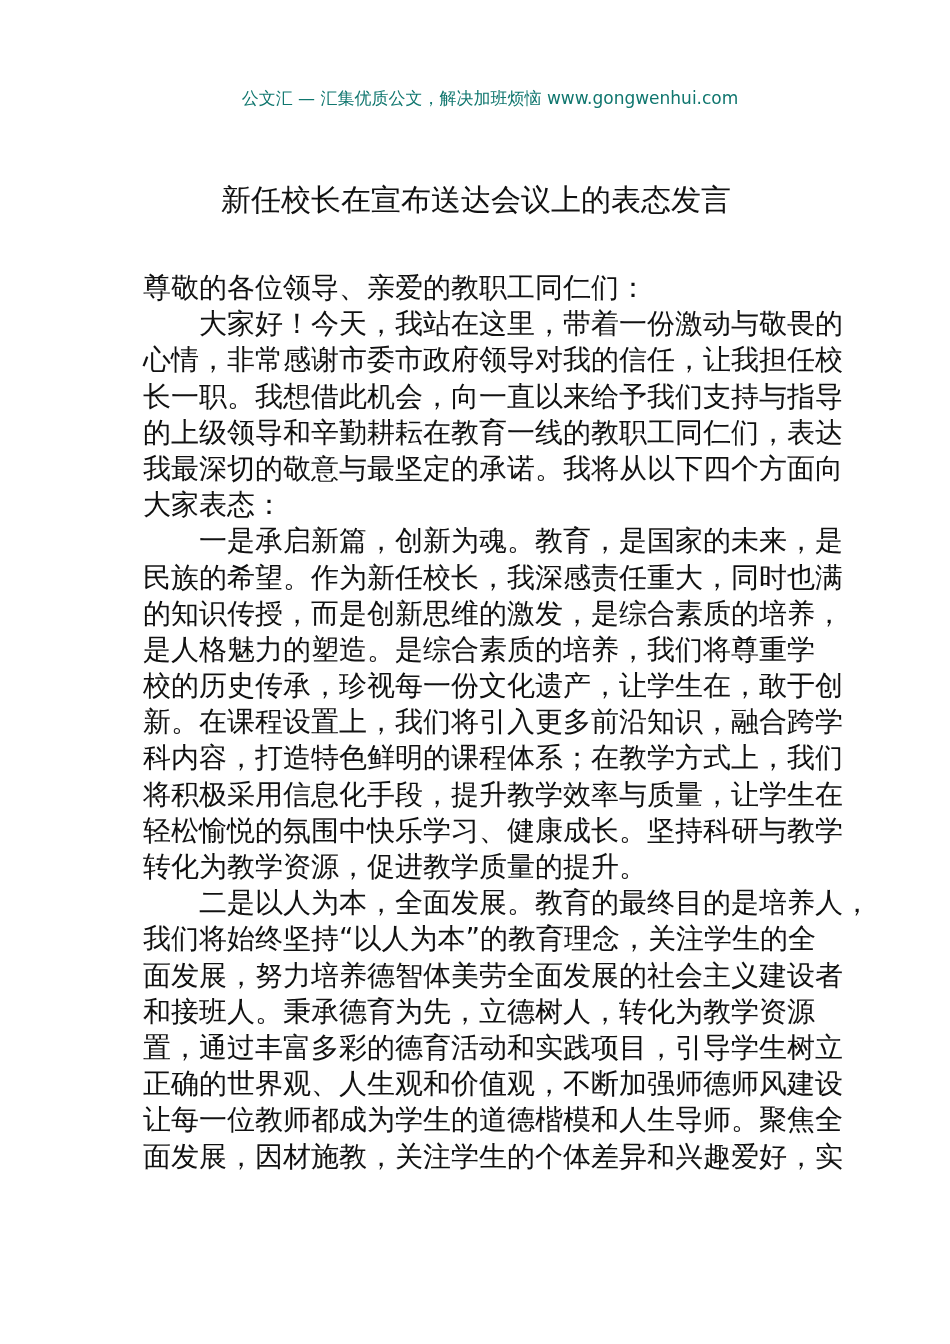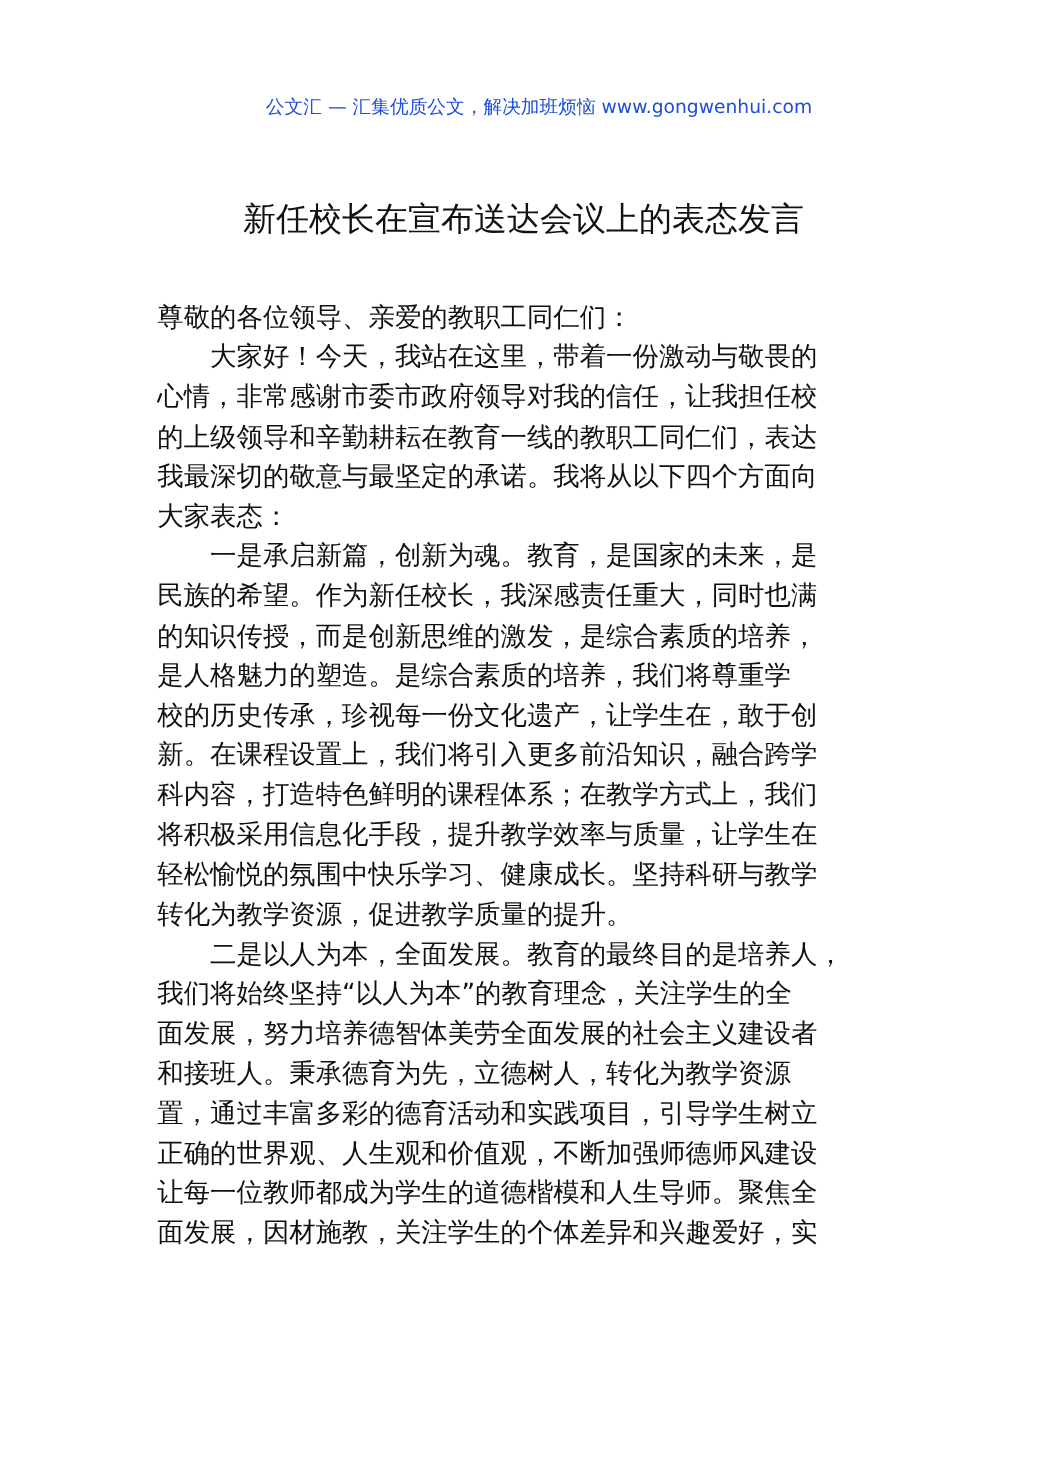"公文汇 — 汇集优质公文，解决加班烦恼 www.gongwenhui.com" .watermark { color: #1d4ed8 -> #0f766e }
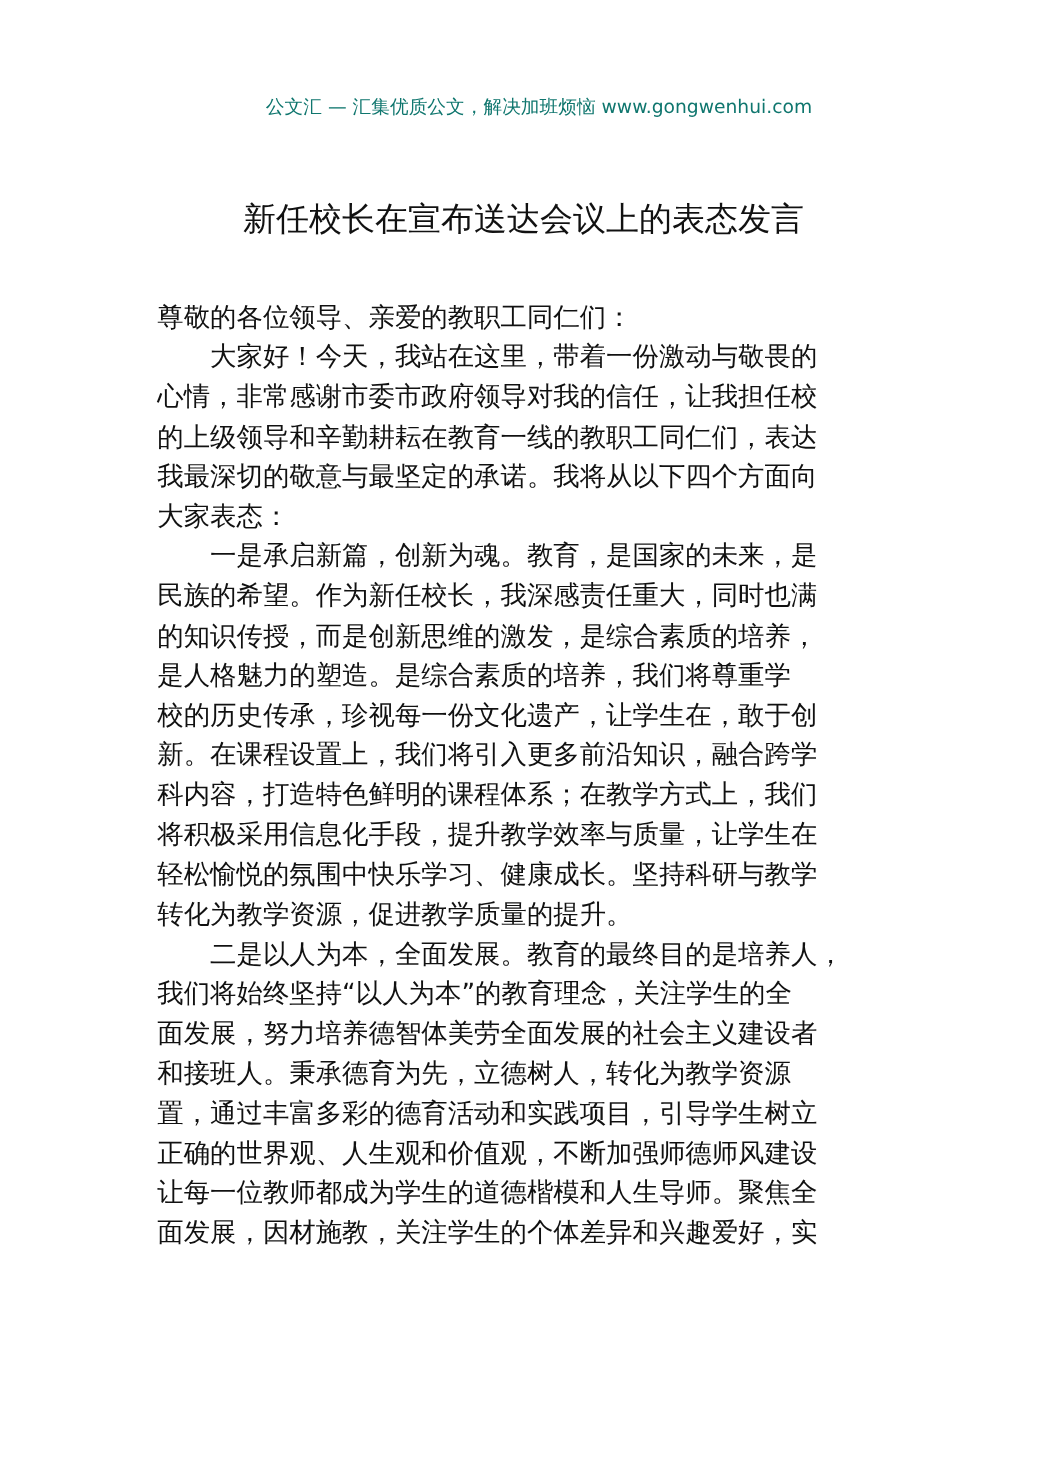"尊敬的各位领导、亲爱的教职工同仁们：" .body-text { font-size: 24px -> 28px }
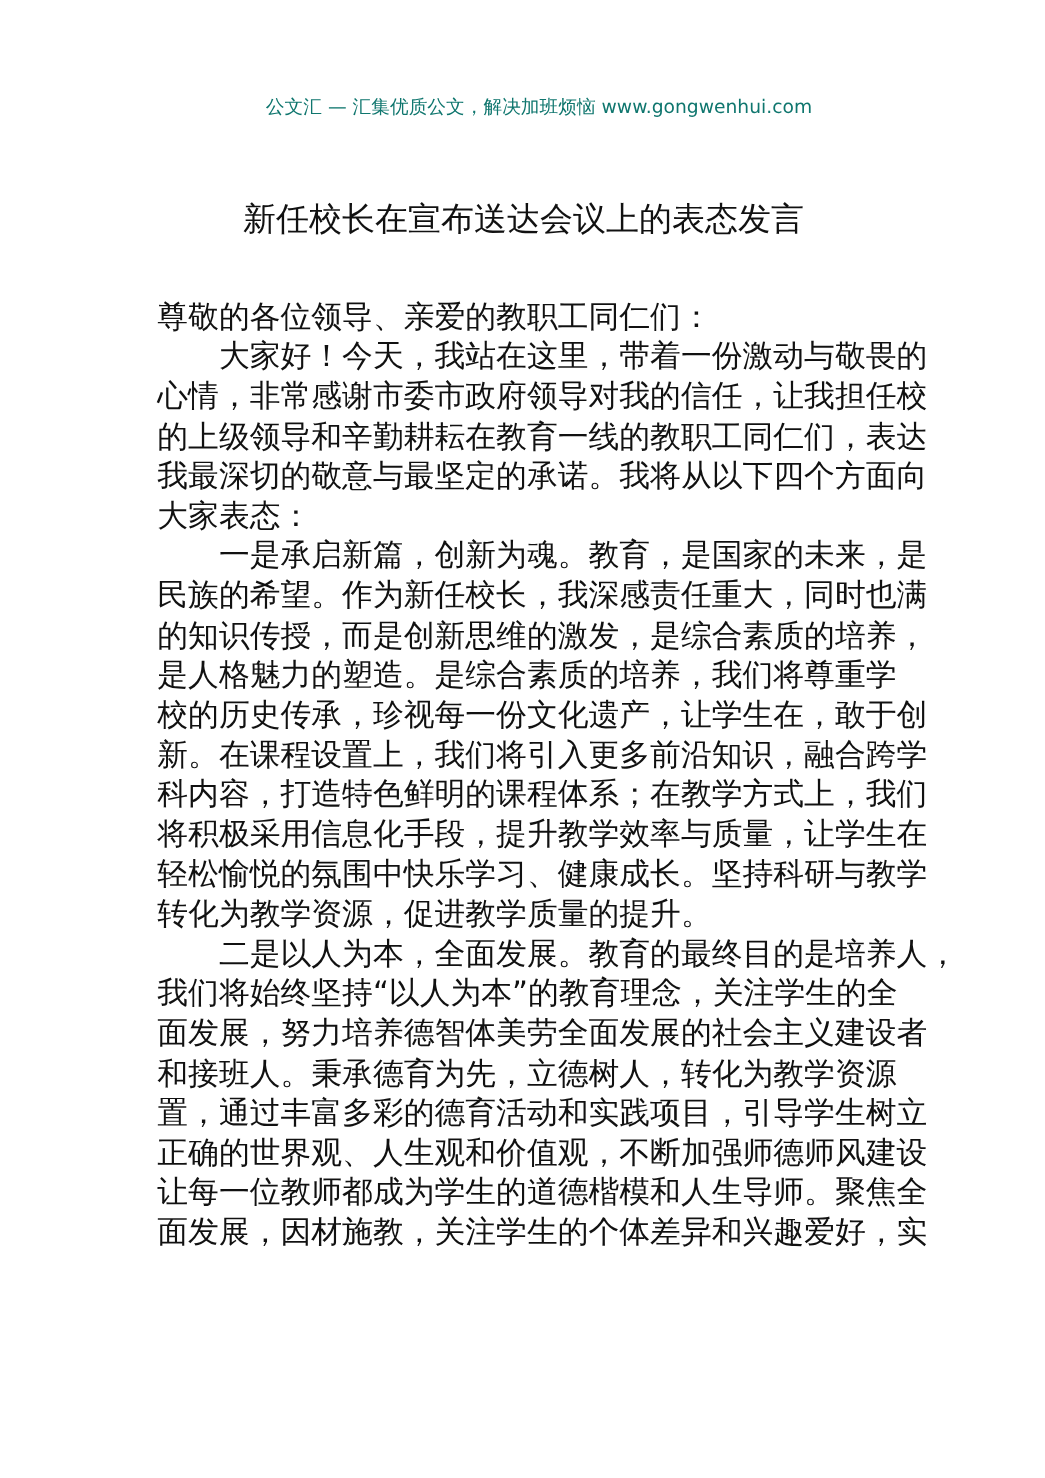"长一职。我想借此机会，向一直以来给予我们支持与指导" span.line { html: none -> <span>长一职。我想借此机会，向一直以来给予我们支持与指导</span> }
